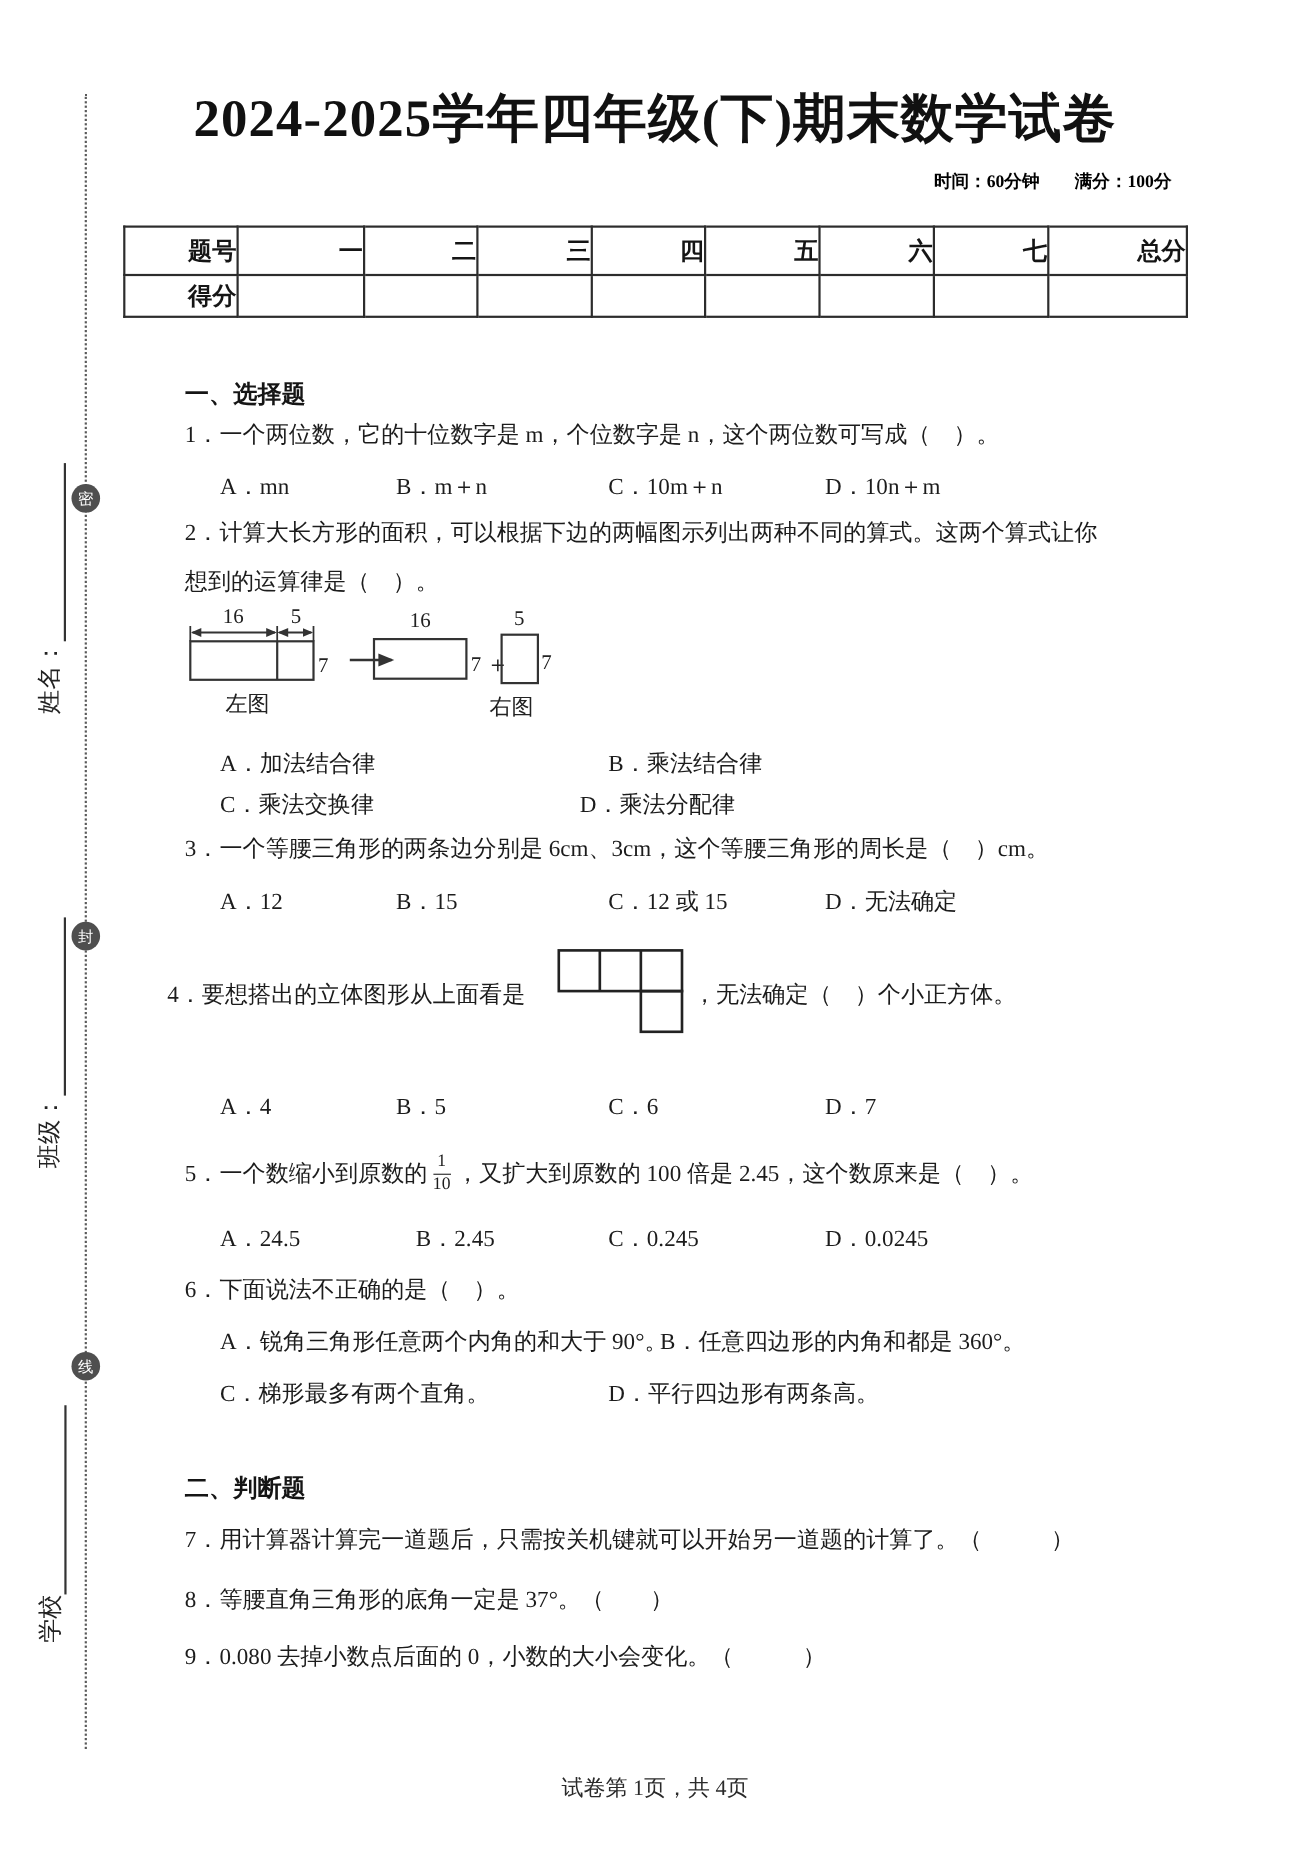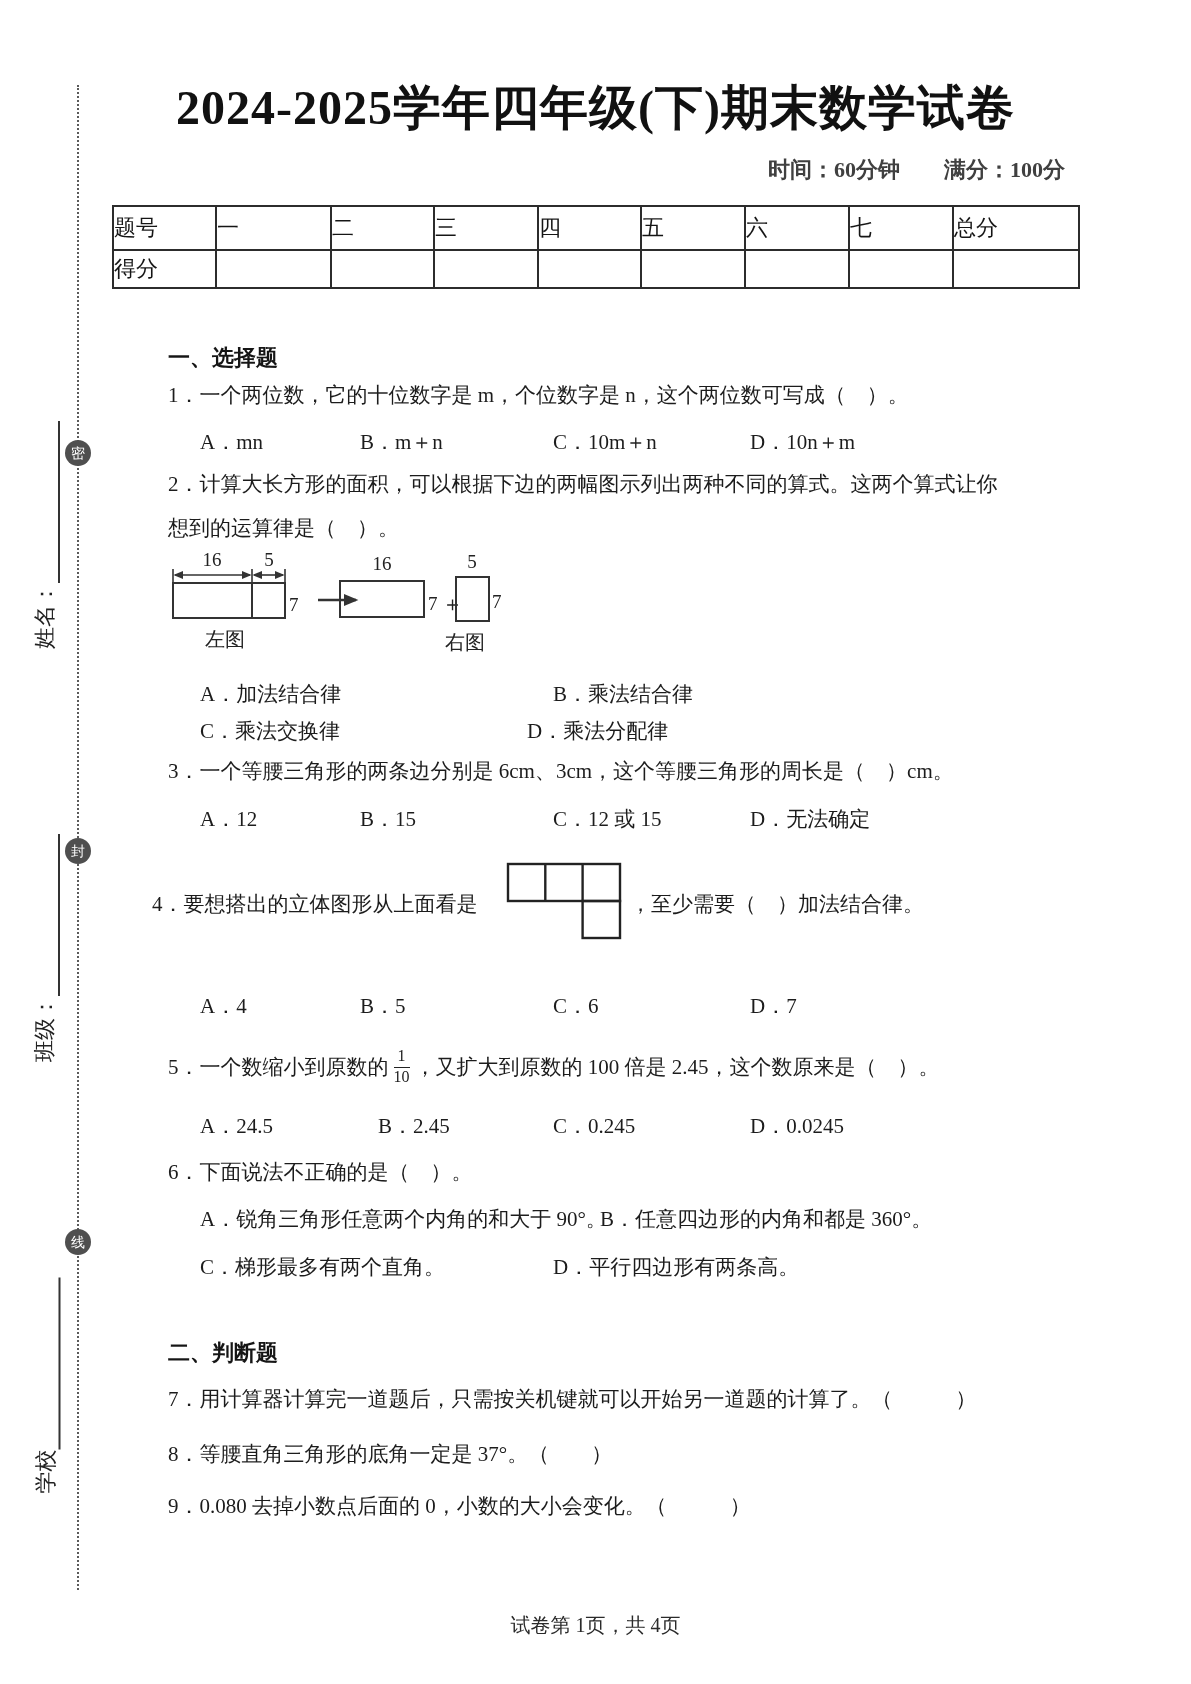"时间：60分钟 满分：100分" .meta { color: #404040 -> #000000; font-size: 22px -> 16px }
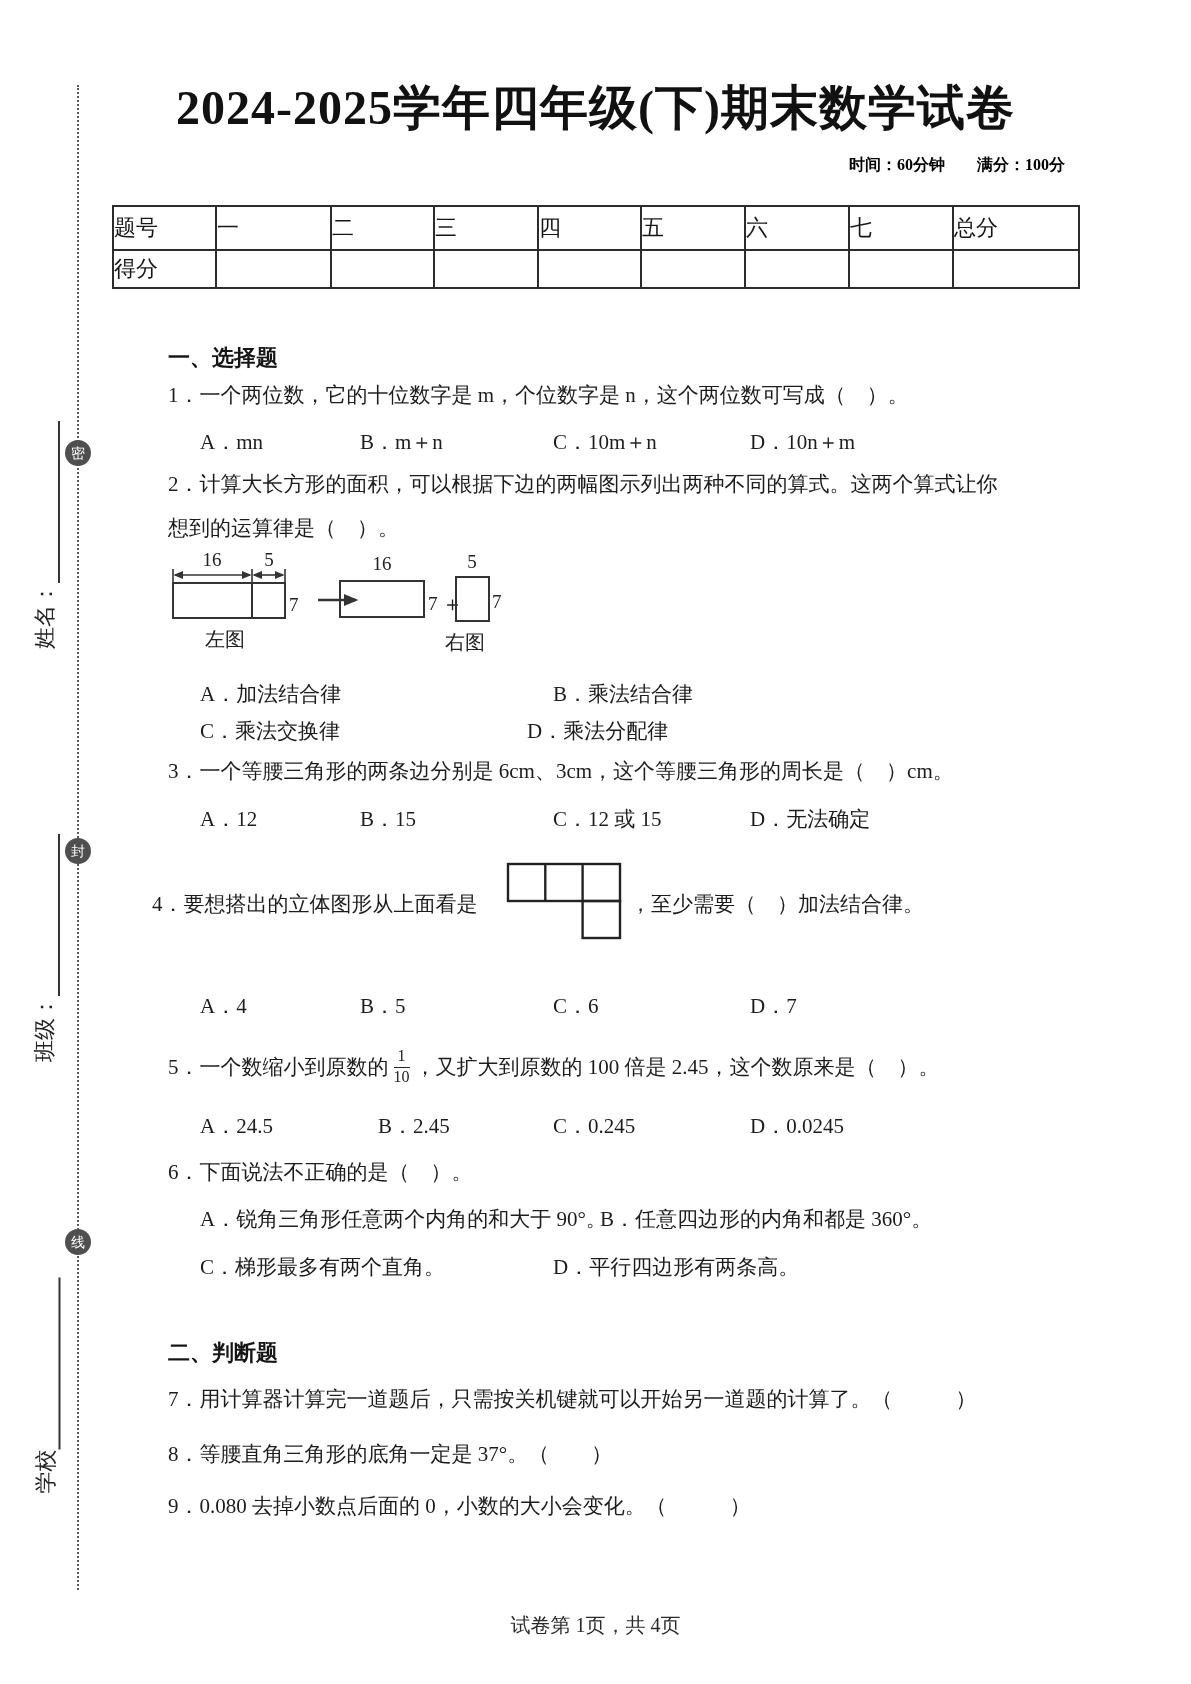"题号" .score-table td { font-weight: normal -> bold; text-align: left -> right }
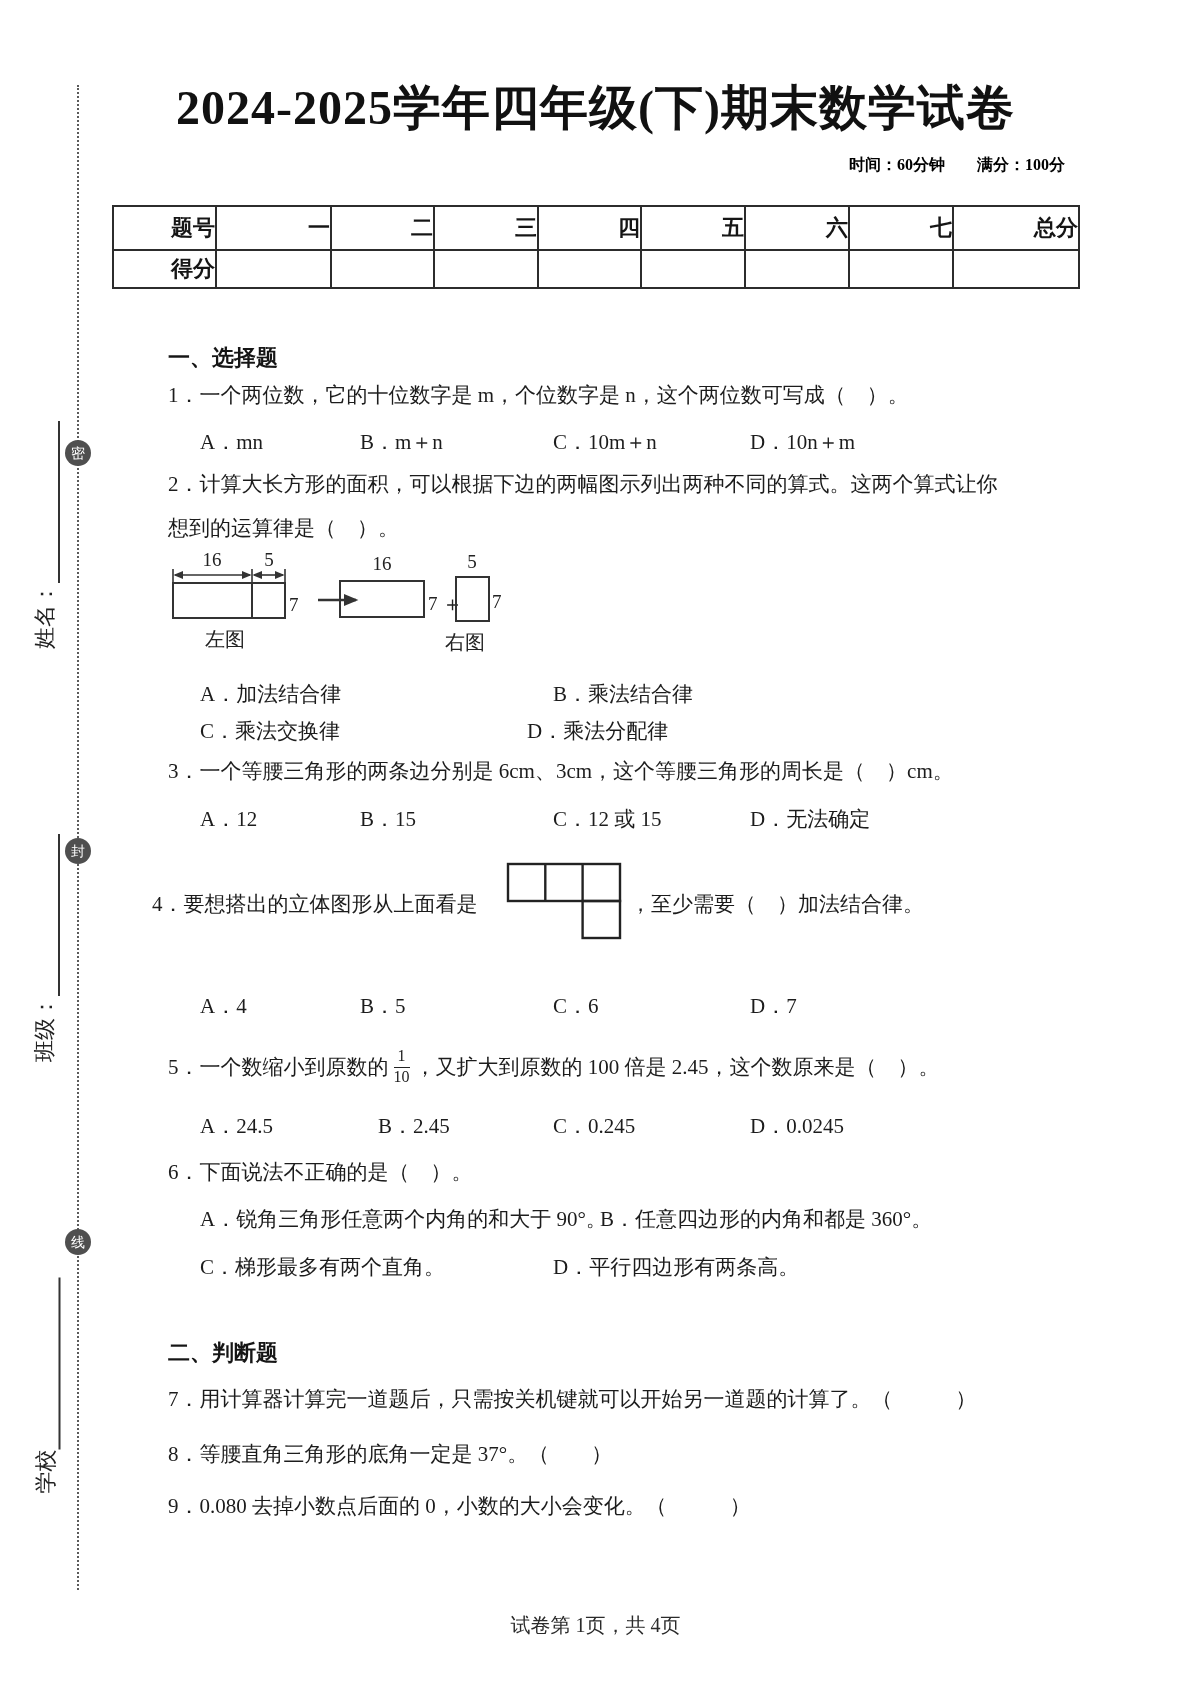"，至少需要（ ）加法结合律。" div.abs { text: 至少需要（　）加法结合律 -> 无法确定（　）个小正方体 }
